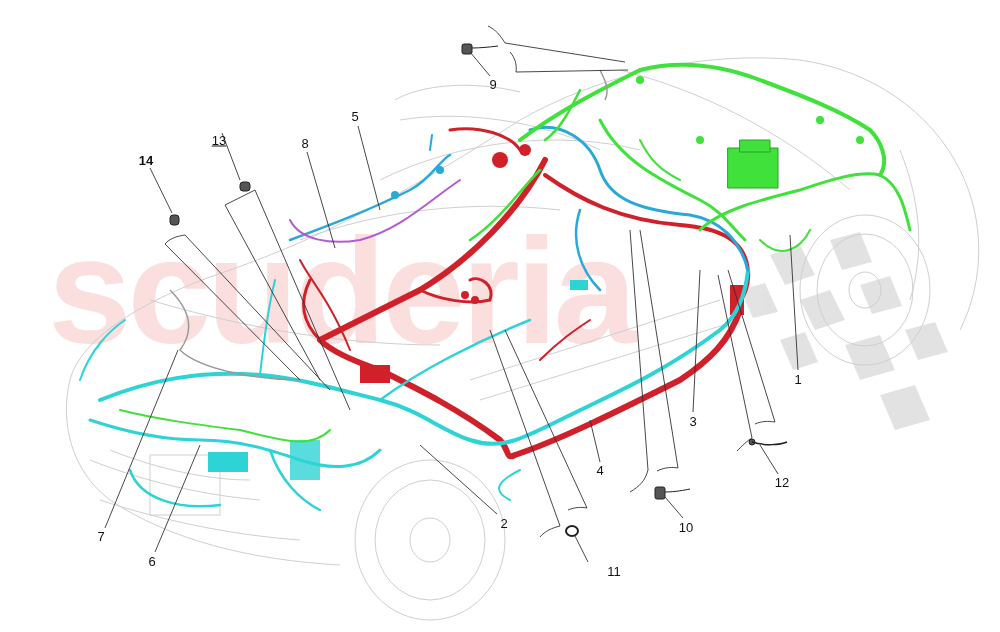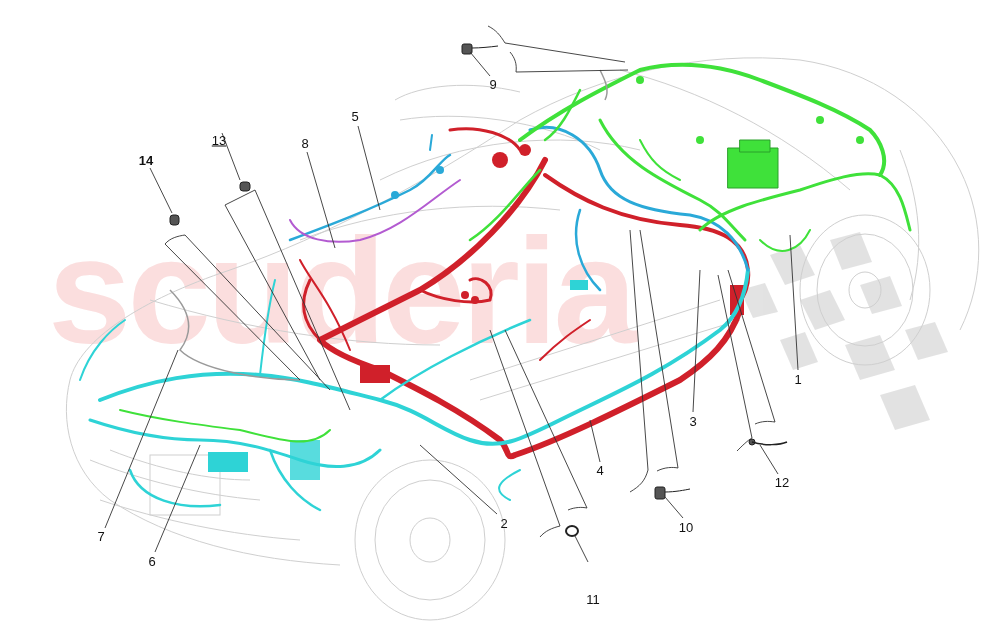"11" div.callout-label { left: 593px -> 614px; margin-top: 28px -> none }
